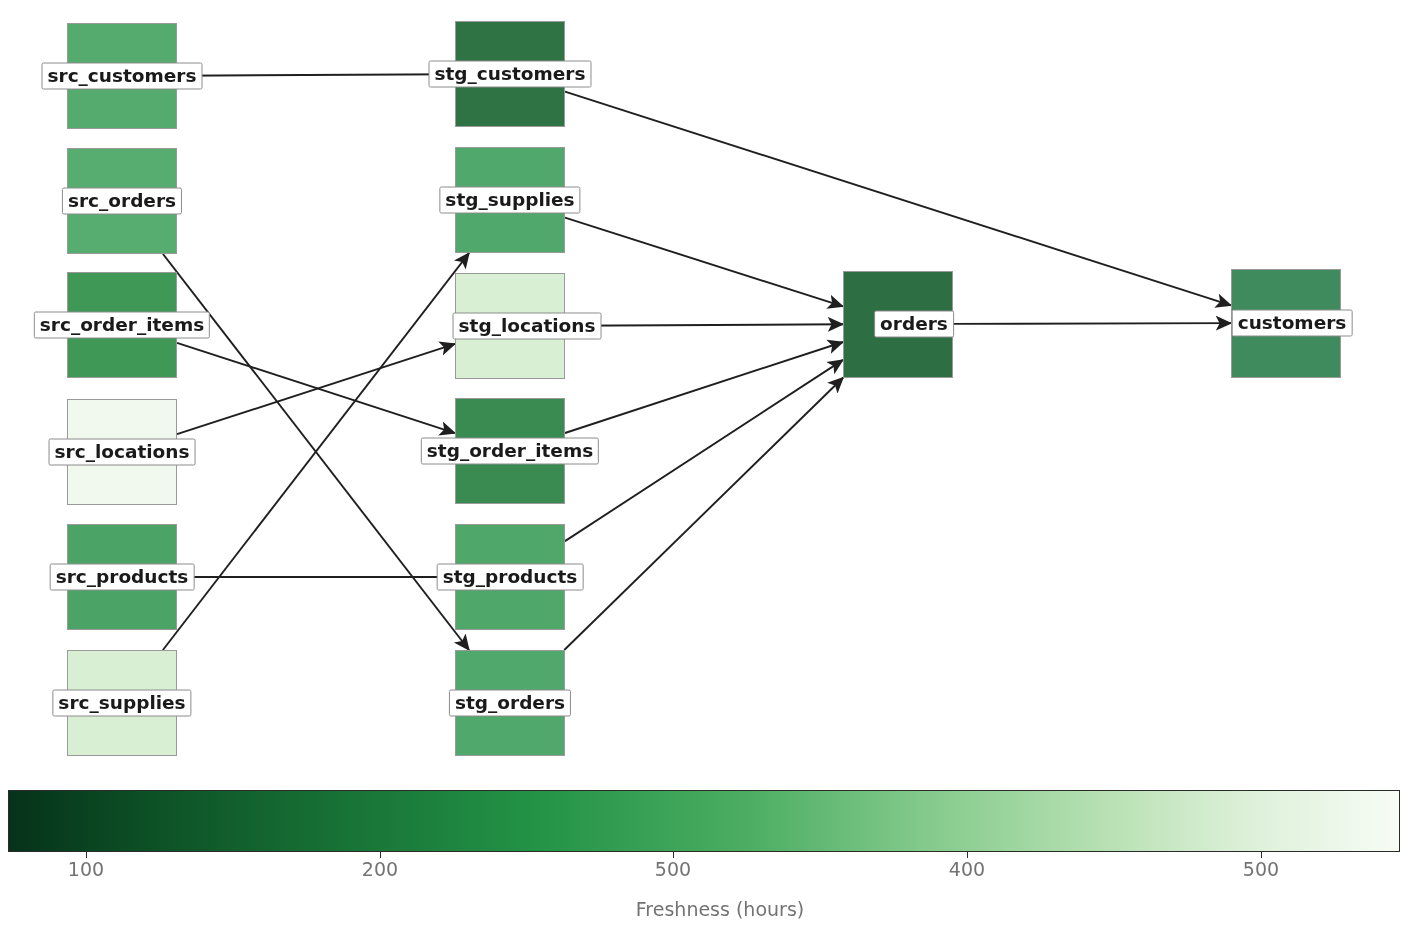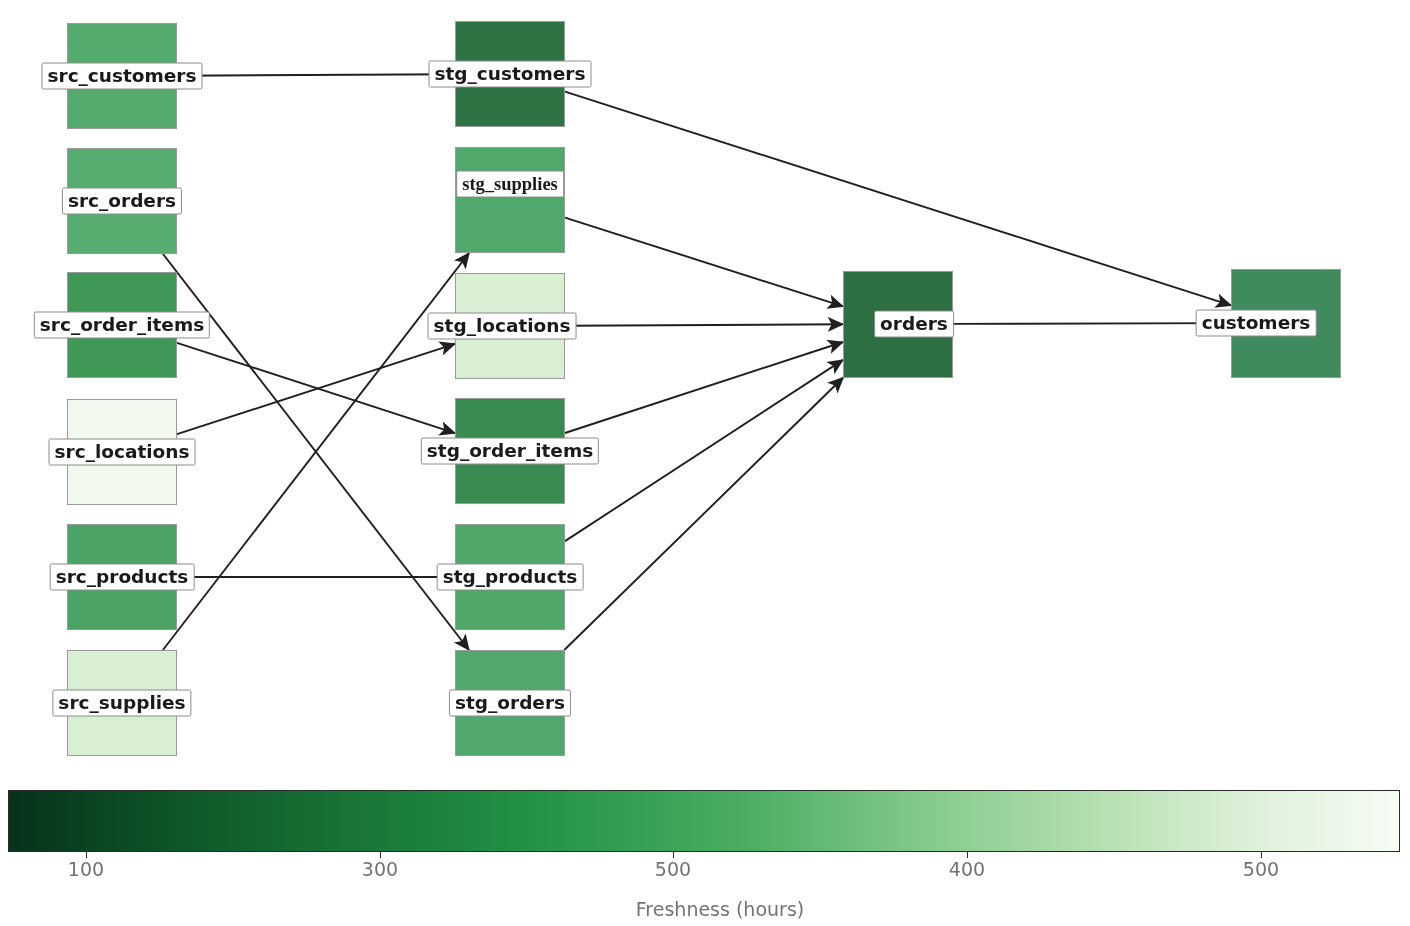"stg_supplies" div.node-label { font-family: Liberation Serif, serif -> none; top: 184px -> 200px }
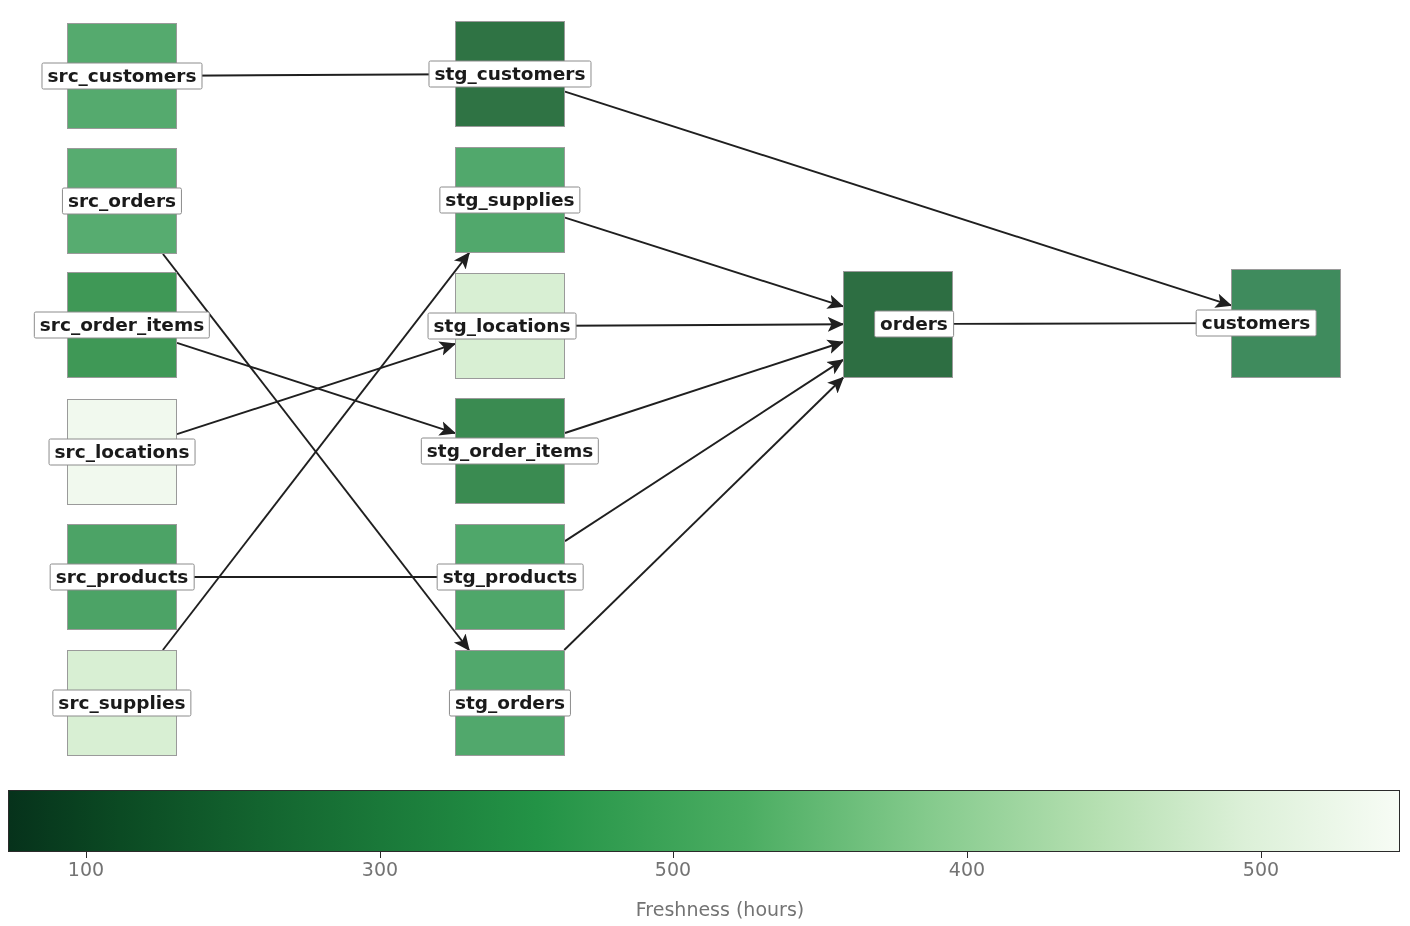"stg_locations" div.node-label { left: 502px -> 527px }
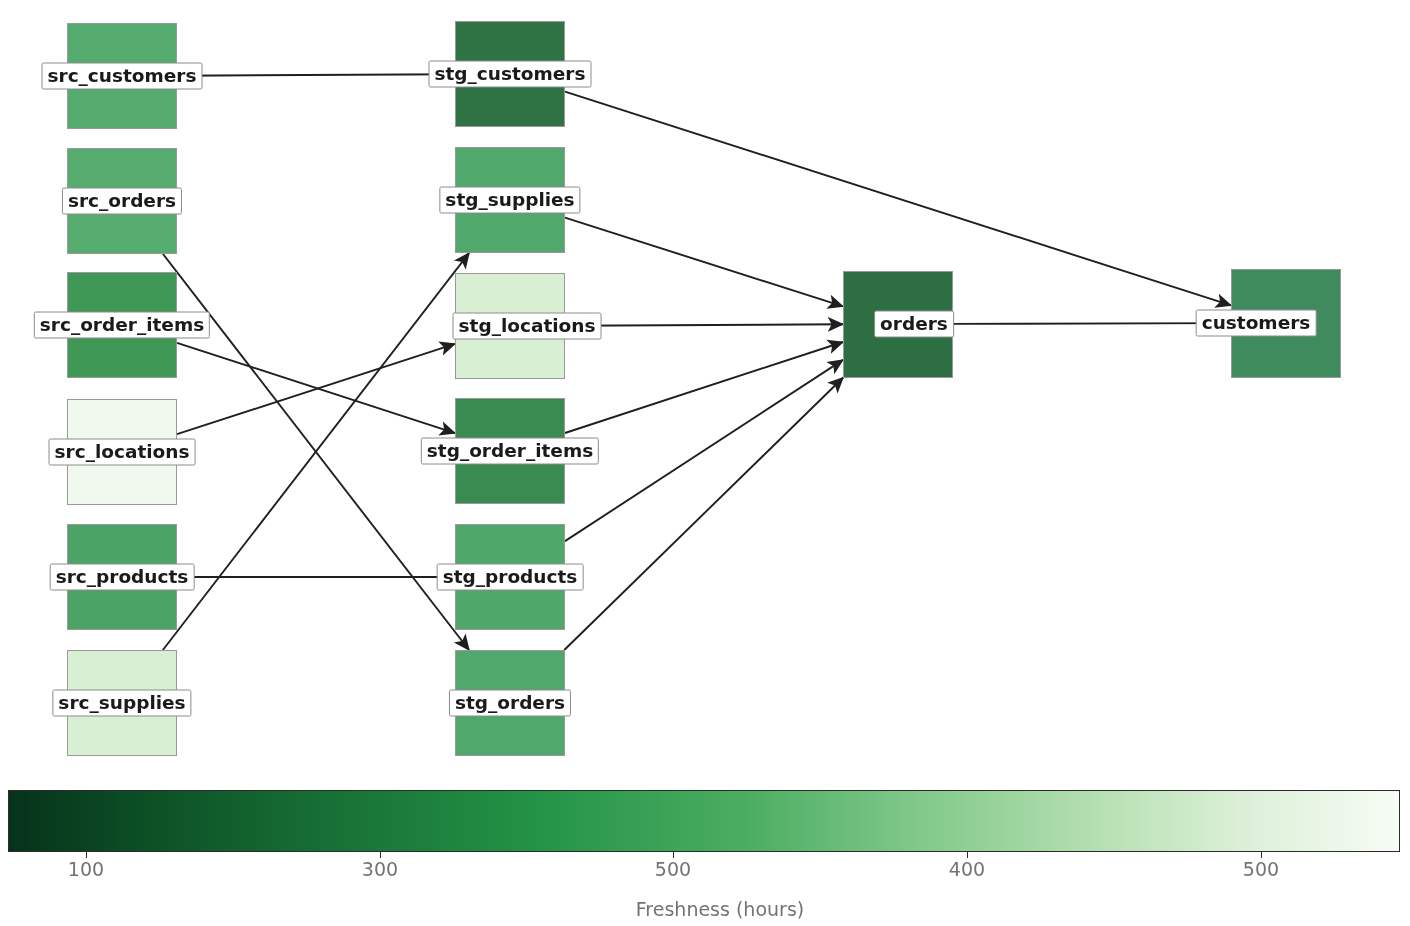"customers" div.node-label { left: 1256px -> 1292px }
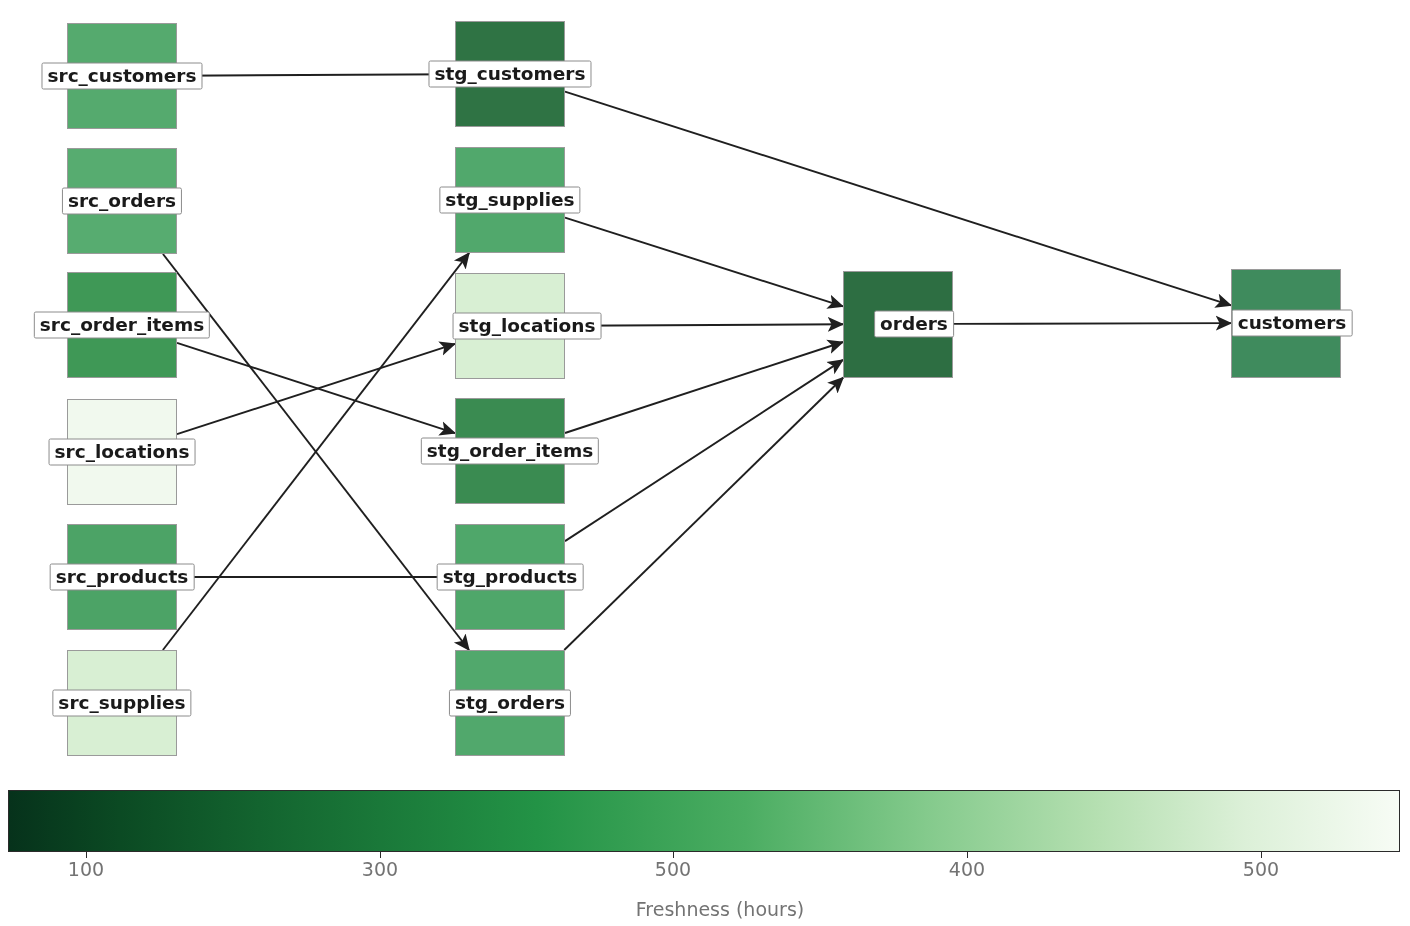"300" div.cbar-ticklabel { text: 300 -> 200 }
